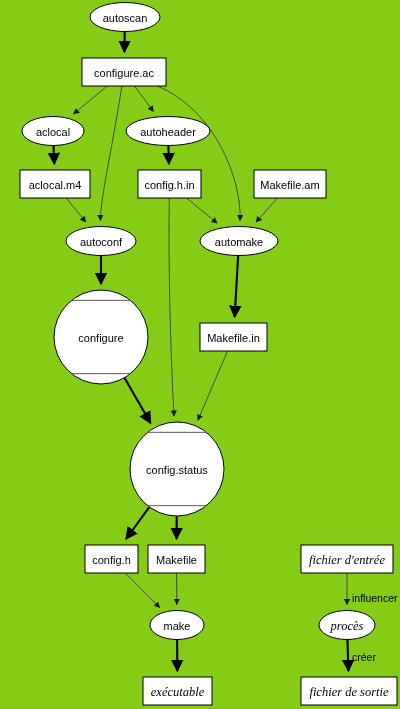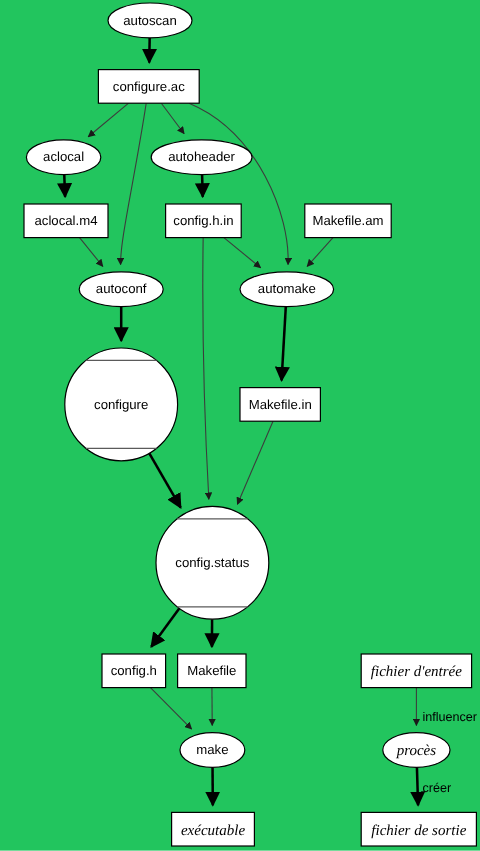"autoscan" #canvas-wrap { background: #22c55e -> #84cc16 }
